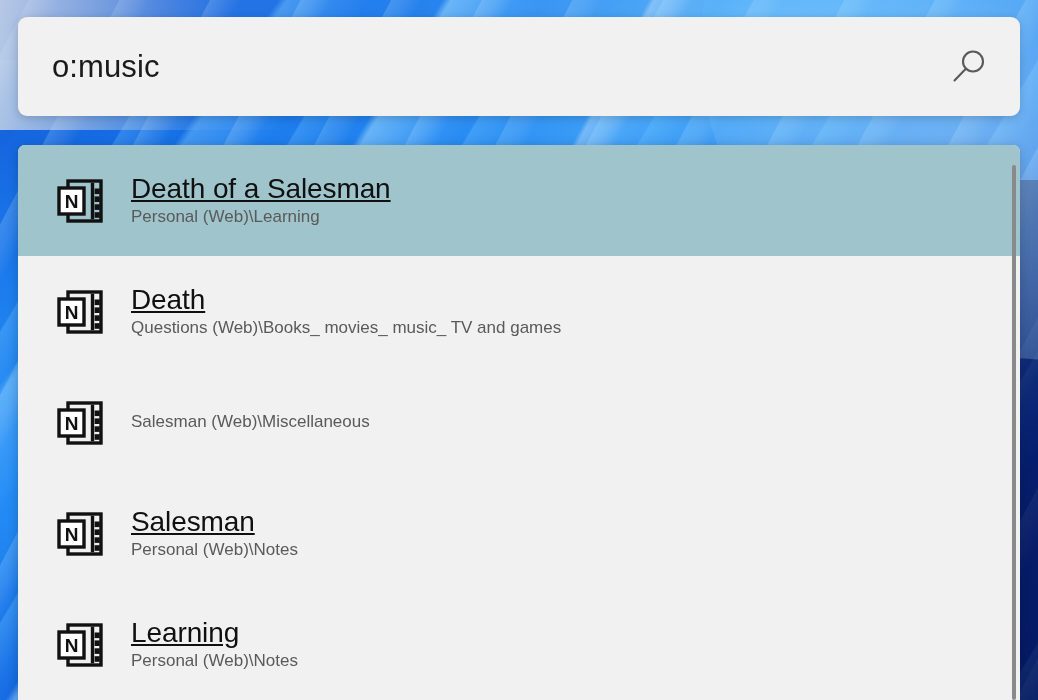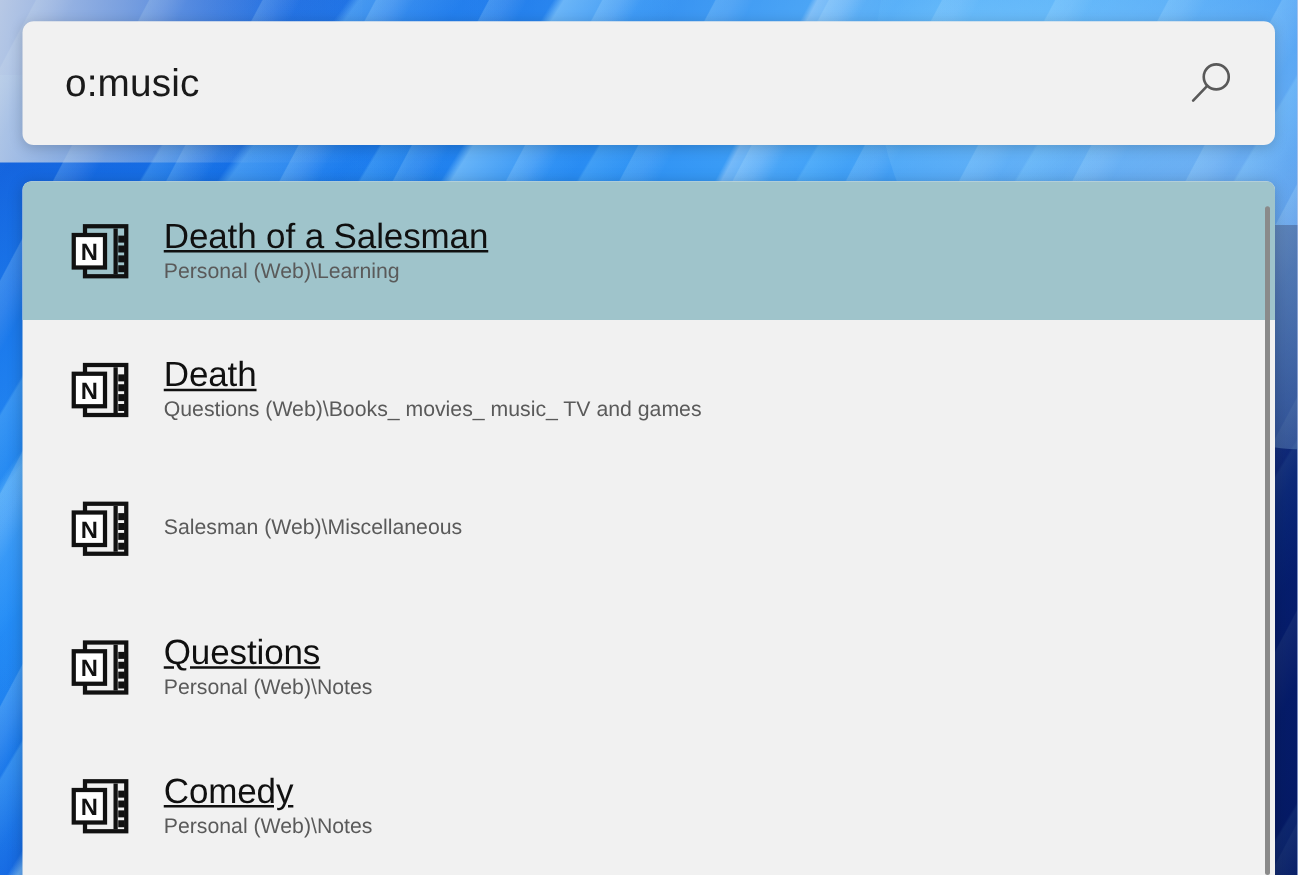"Questions" div.row-title { text: Questions -> Salesman }
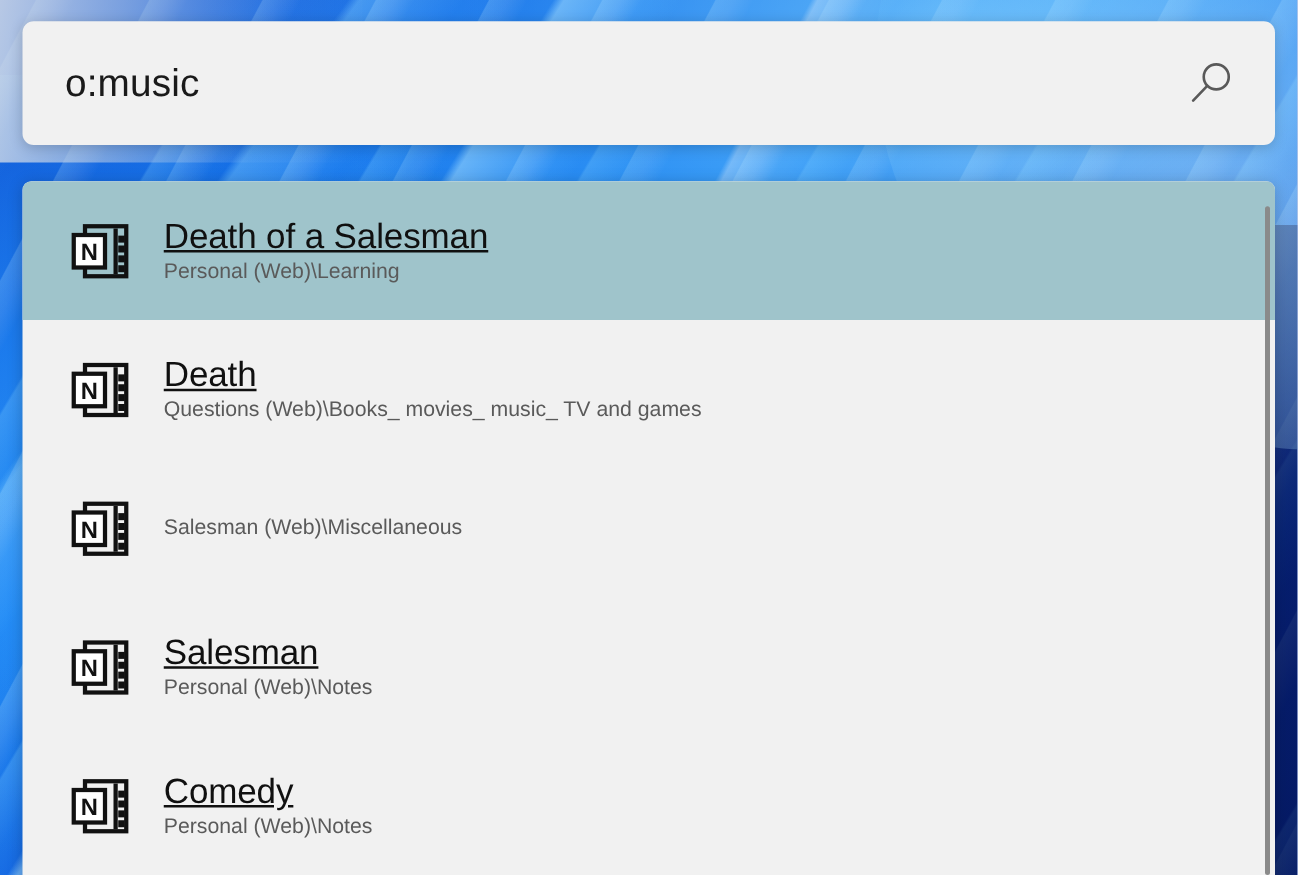"Comedy" div.row-title { text: Comedy -> Learning }
